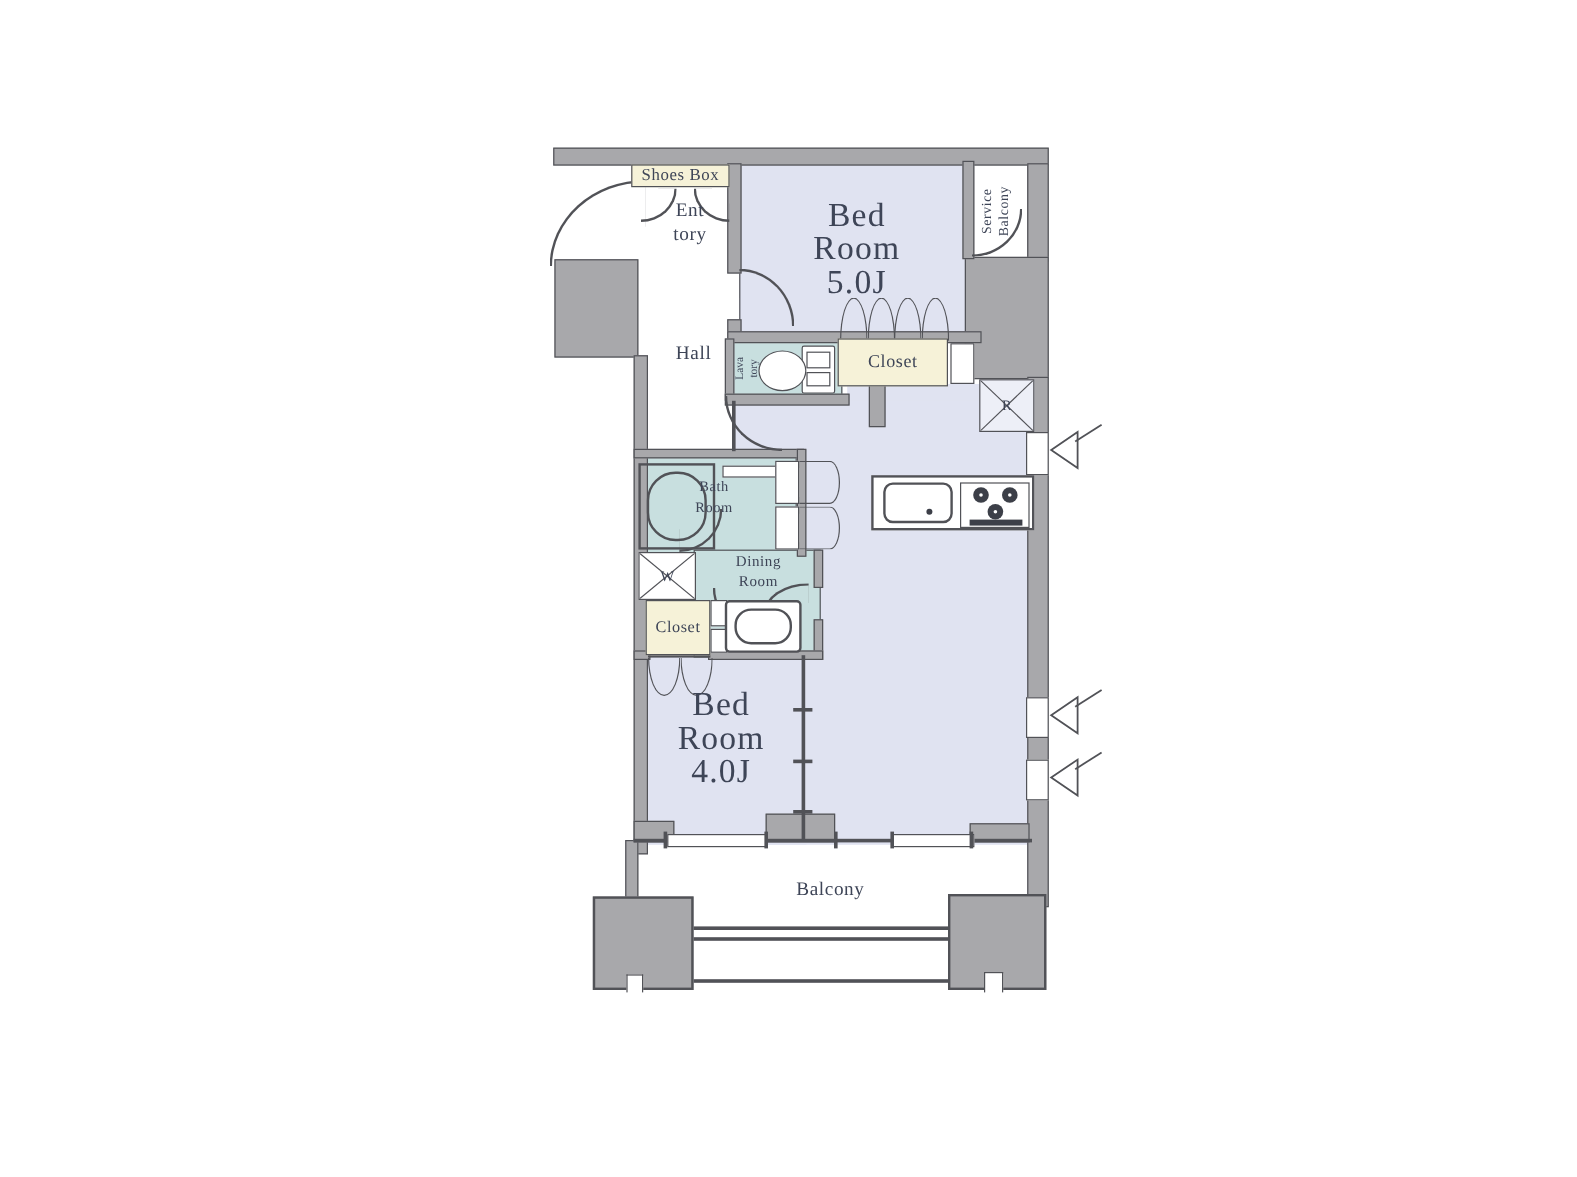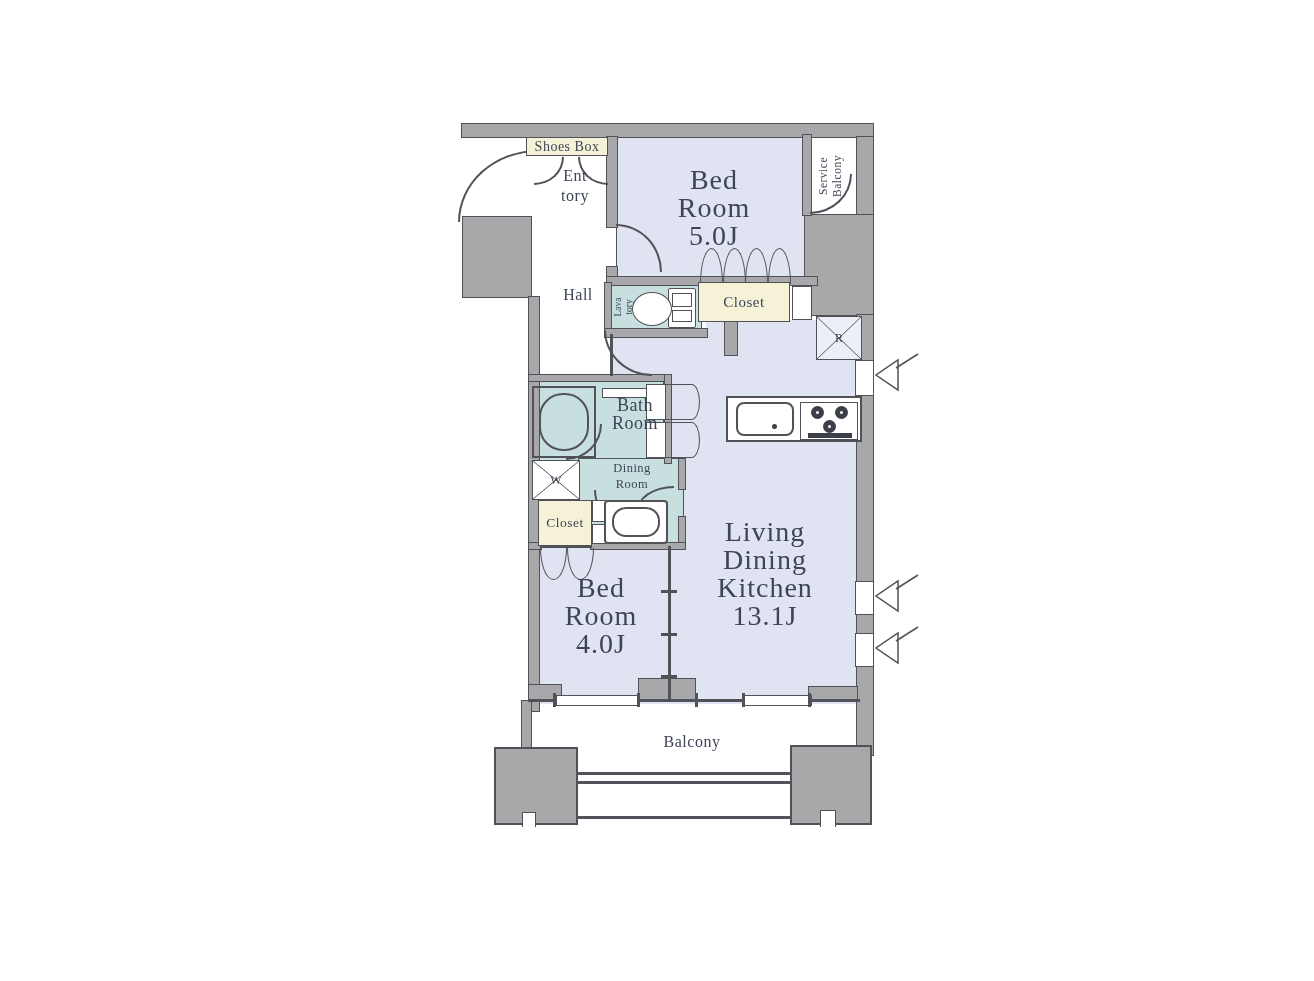"Bath" div.abs { font-size: 18px -> 12px; left: 600px -> 560px }
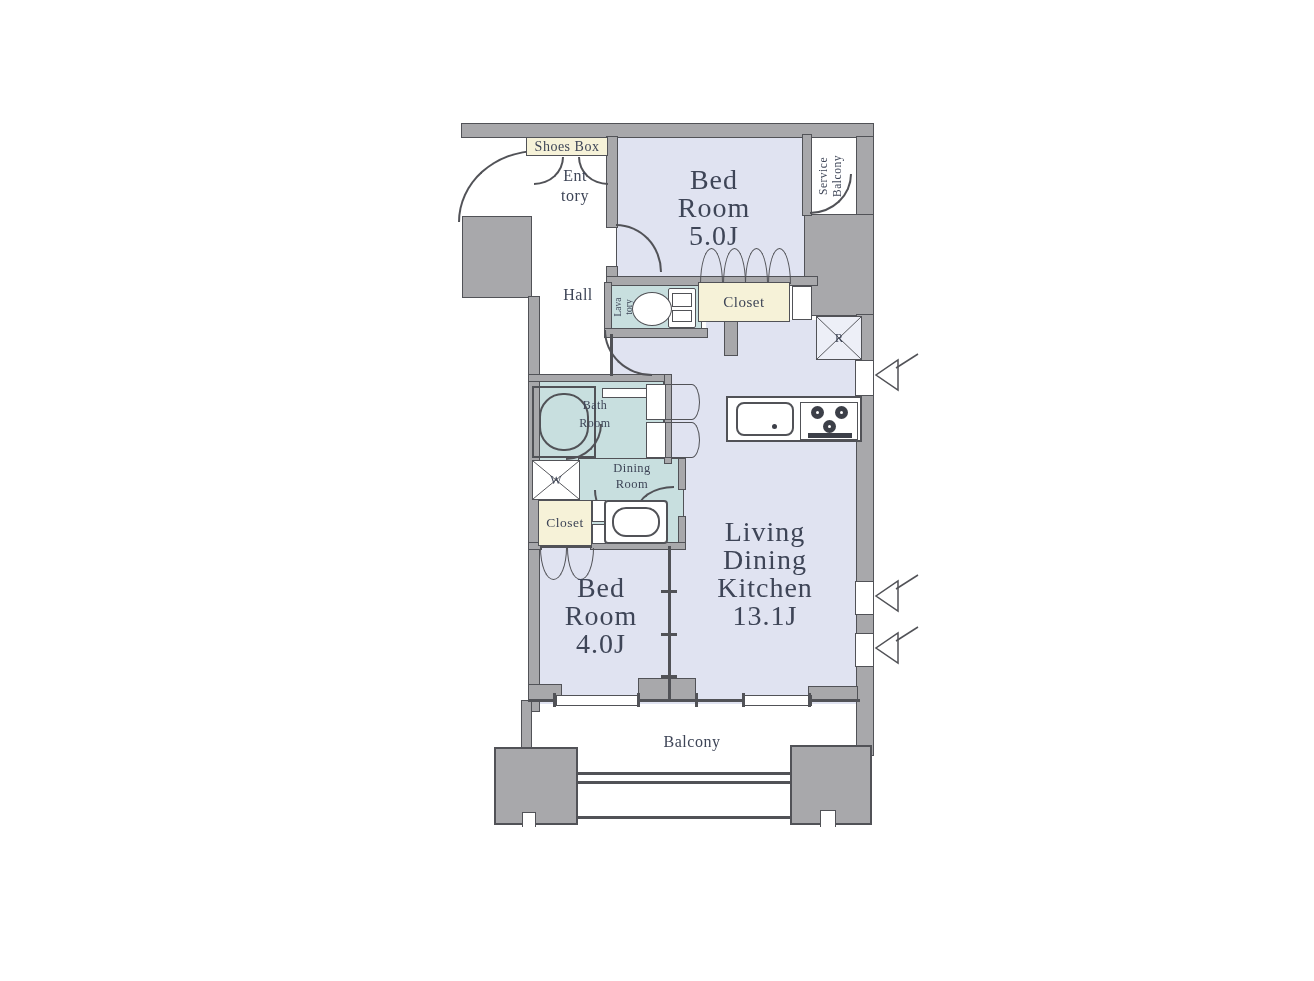"Living" div.abs { html: <div> <div>Living</div> <div>Dining</div> <div>Kitchen</div> <div>13.1J</div> </div> -> none }
